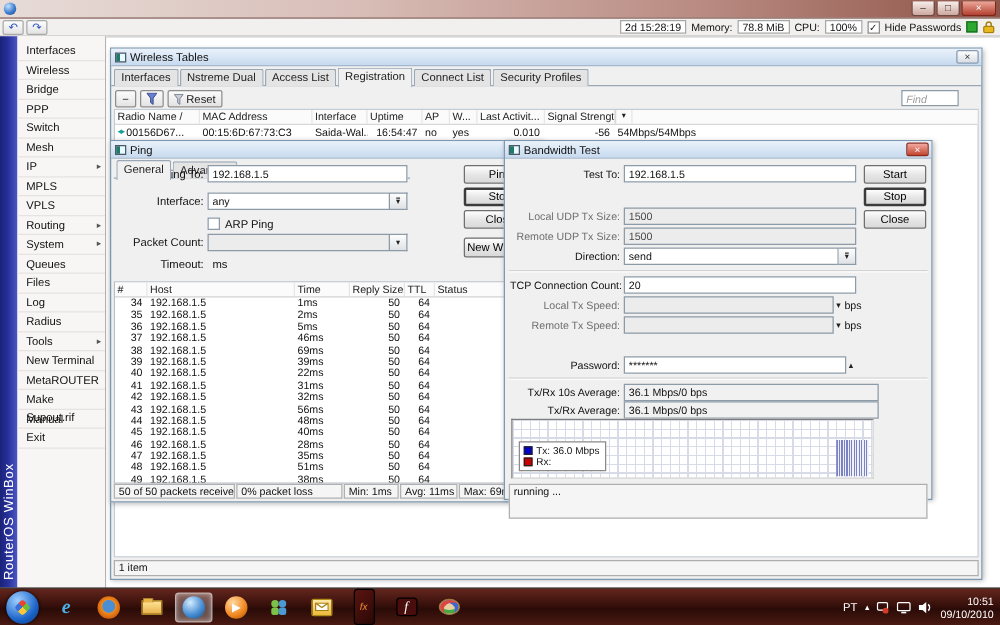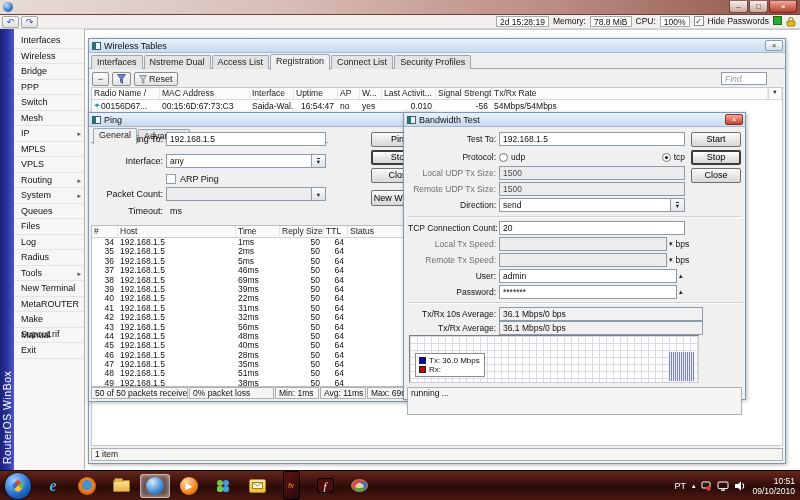"2d 15:28:19" .topright { align-items: none -> center }
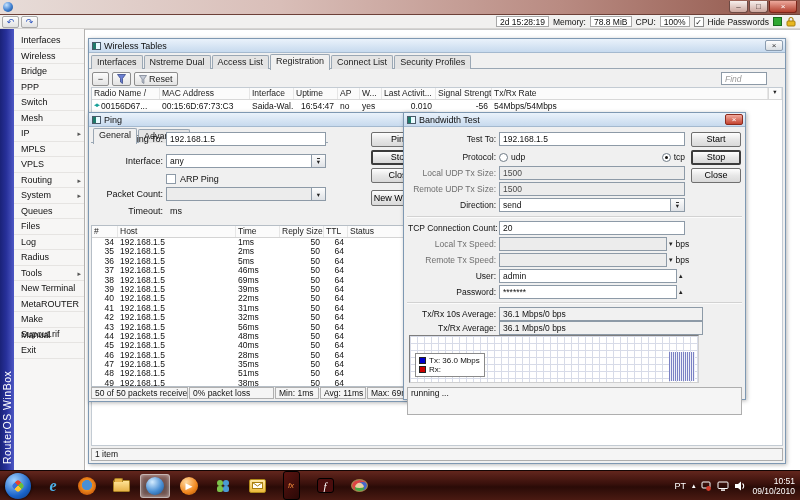"Tx/Rx Rate" div.cwi { html: <div>Tx/Rx Rate</div> -> none }
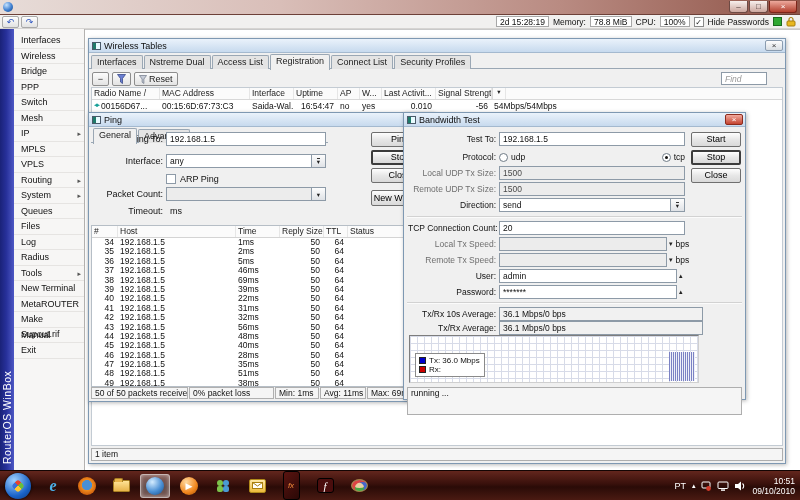"Protocol:" div.brow { html: <div> <span>Protocol:</span> <span></span> <span>udp</span> <span></span> <span>tcp</span> </div> -> none }
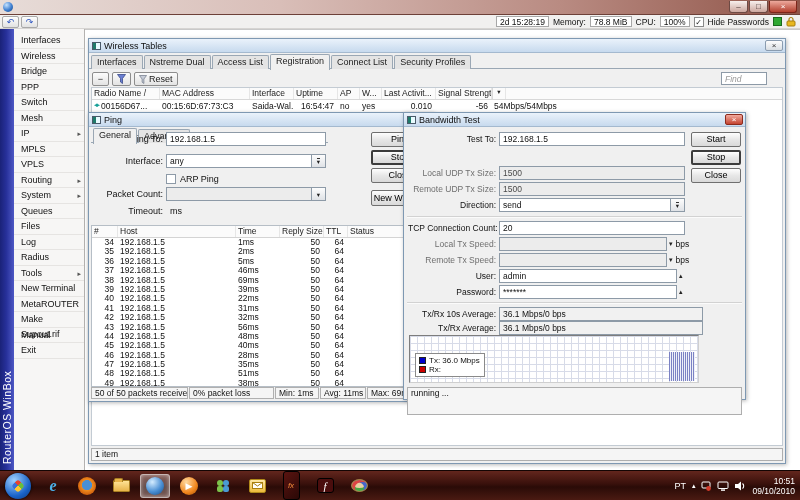"User:" div.brow { html: <div> <span>User:</span> <input> <span>▴</span> </div> -> none }
